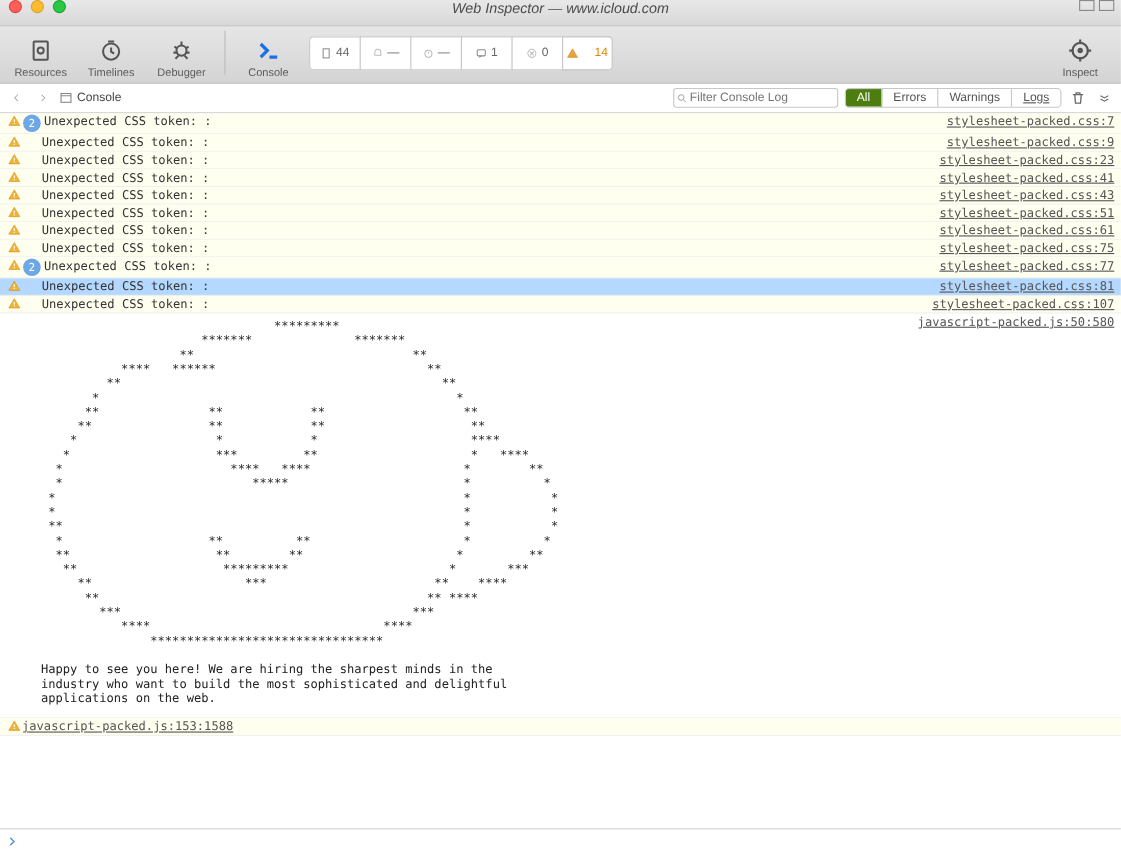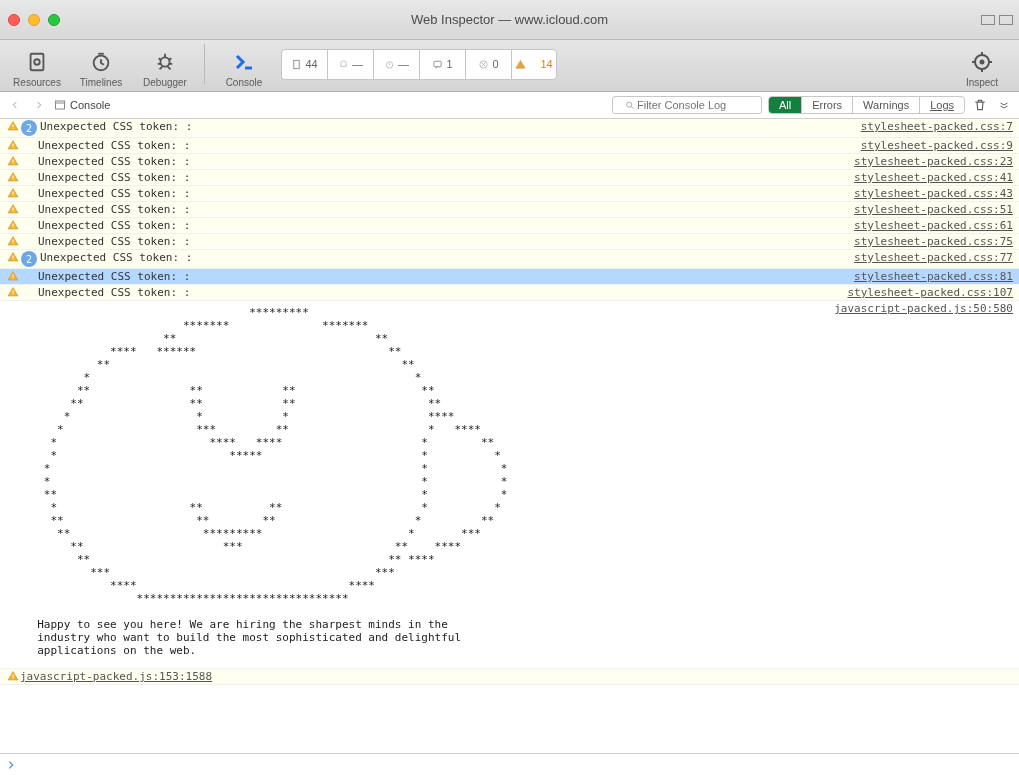"Web Inspector — www.icloud.com" .titlebar { align-items: center -> flex-start; font-style: none -> italic; height: 40px -> 24px }
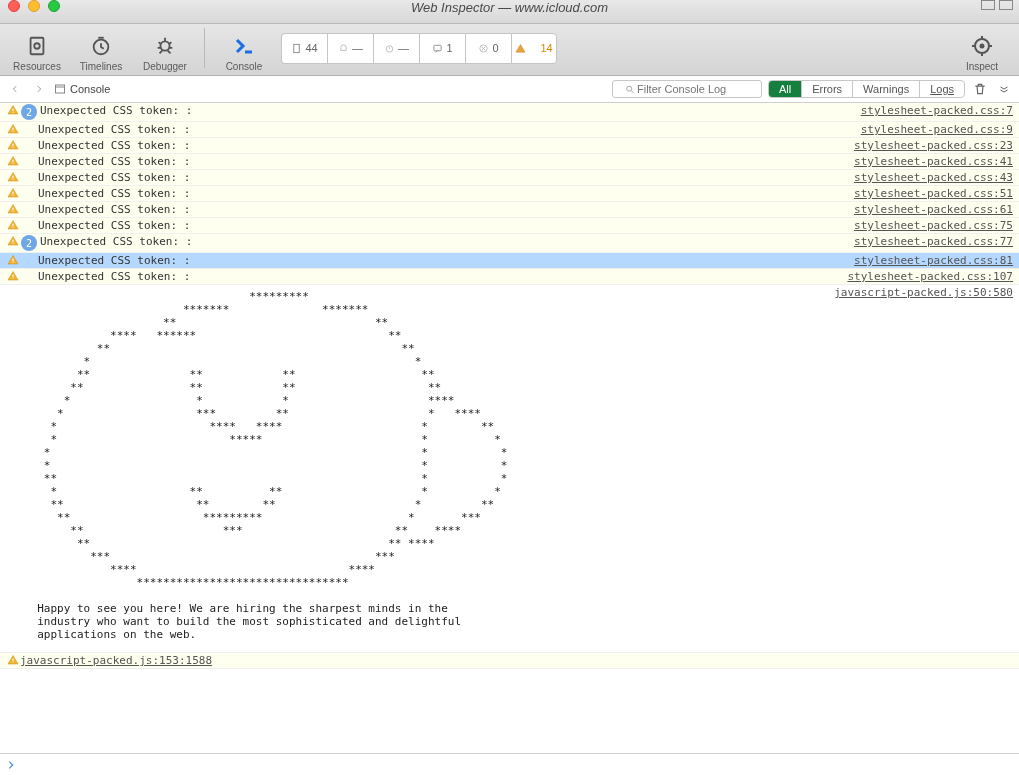"Filter Console Log" .search { padding: 0 12px -> 0 2px }
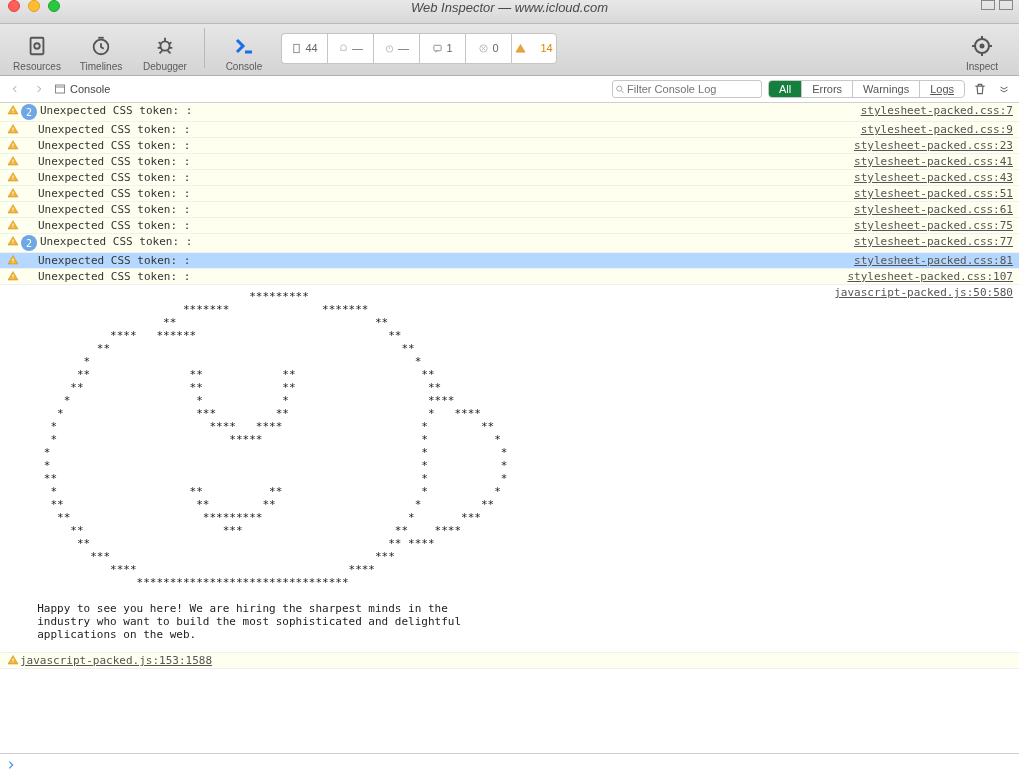"All" .seg span.sel { background: #15803d -> #4d7c0f }
